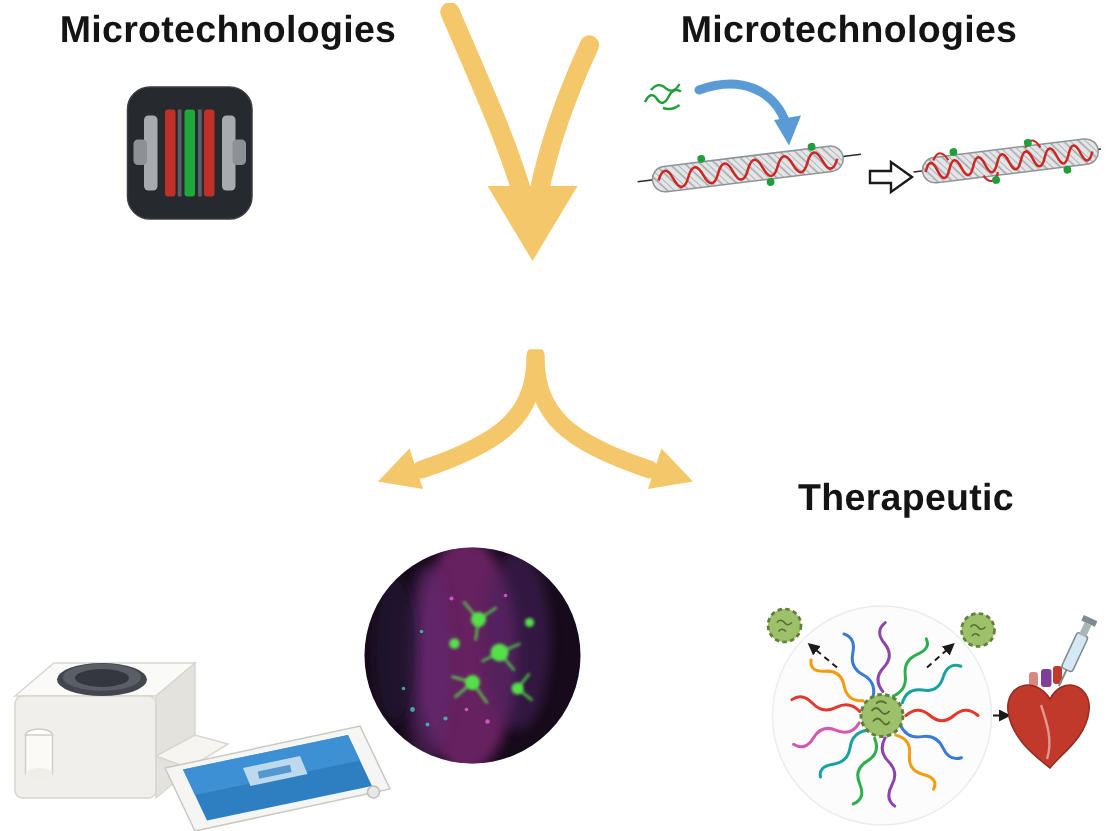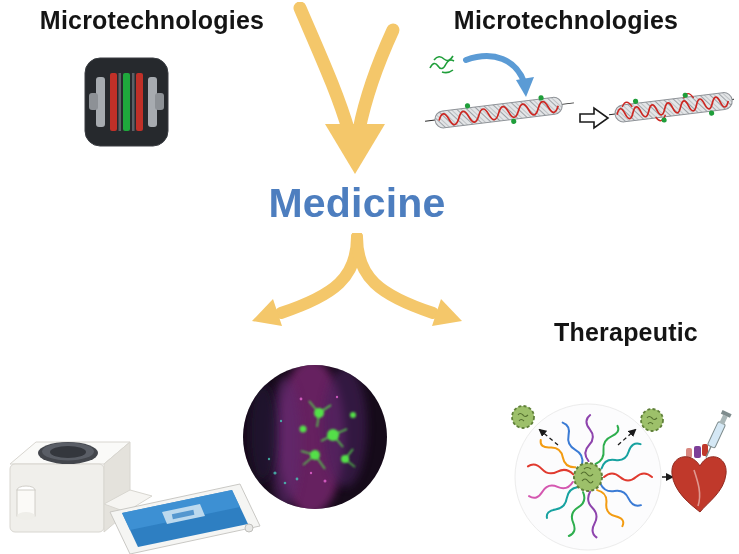"Medicine" div.label { html: <div>Medicine</div> -> none }
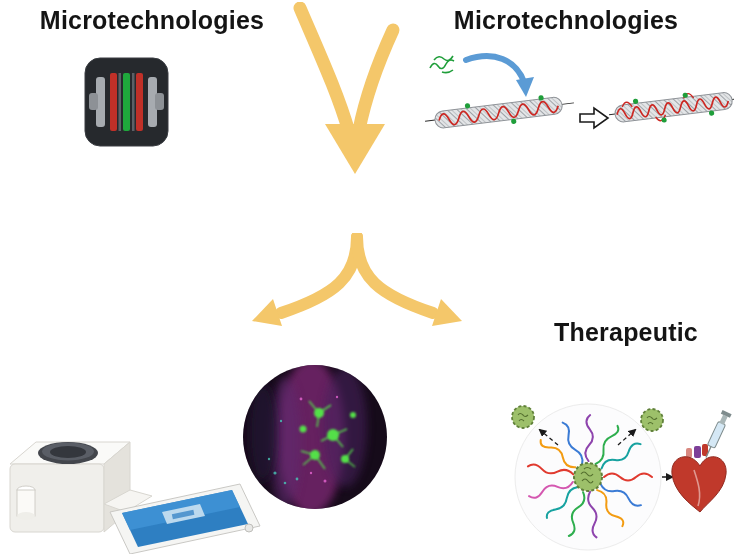"Therapeutic" div.label { margin-left: 22px -> none }
